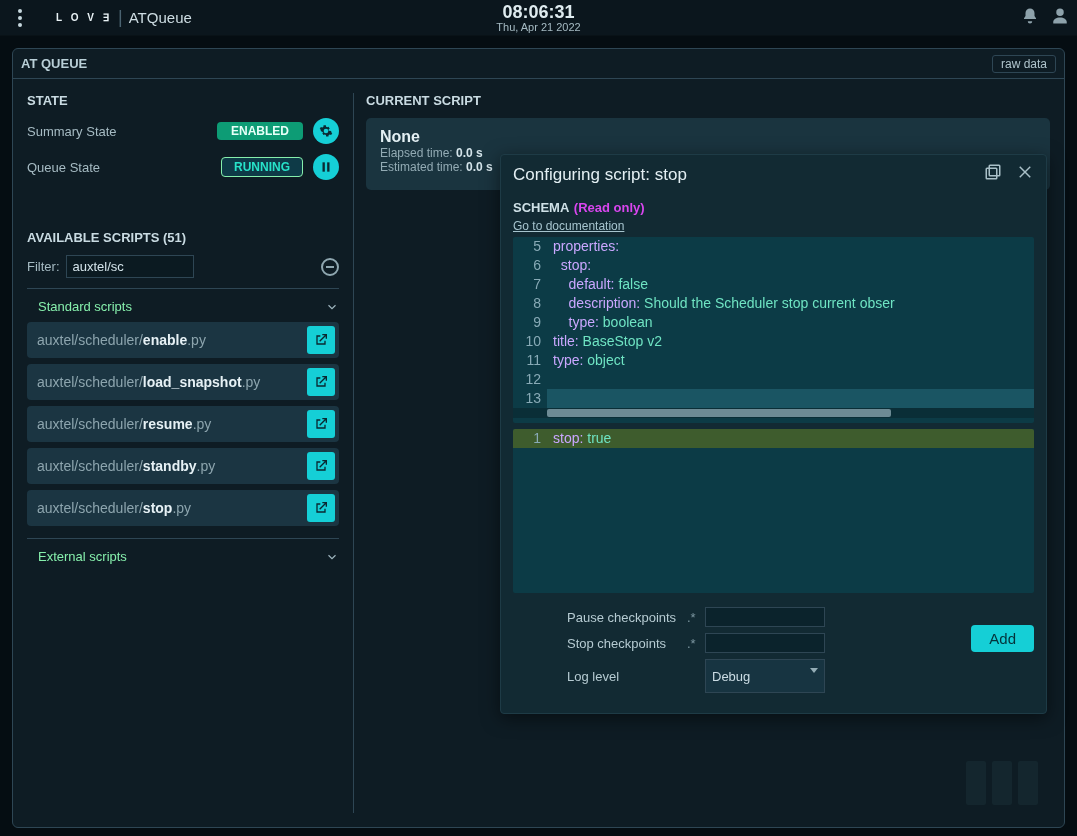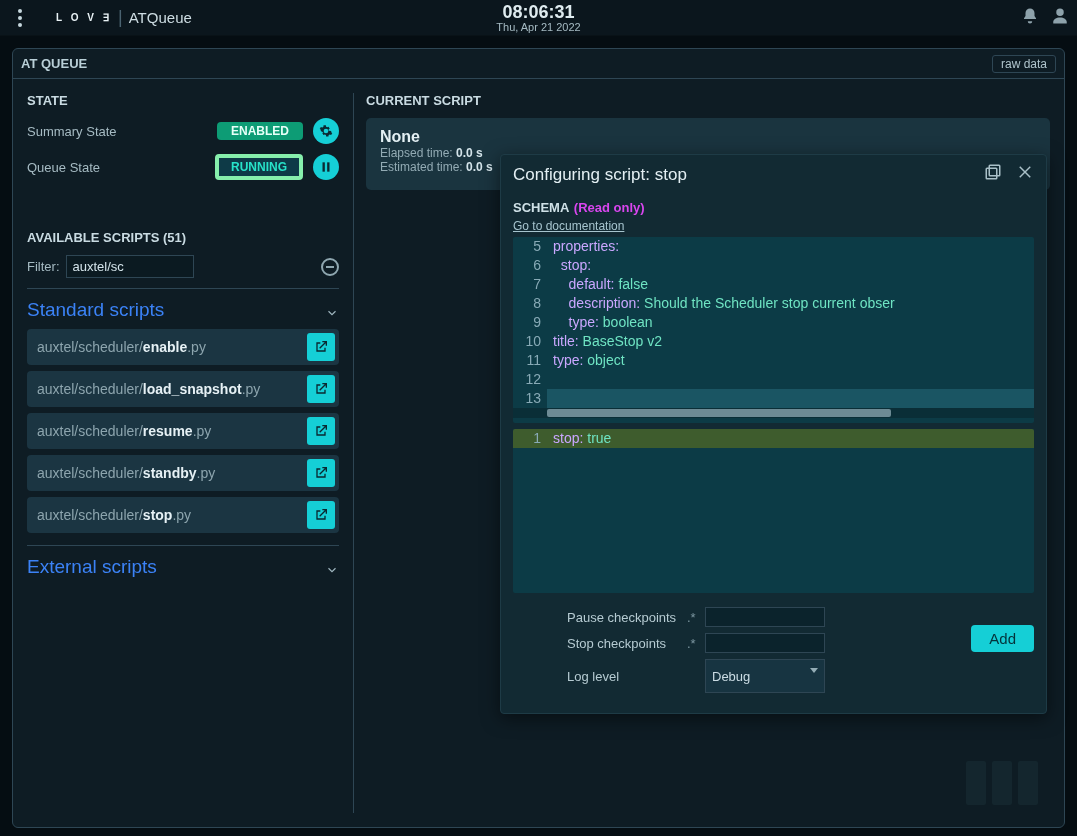"RUNNING" .pill.running { border: 4px solid #86efac -> 1px solid #86efac }
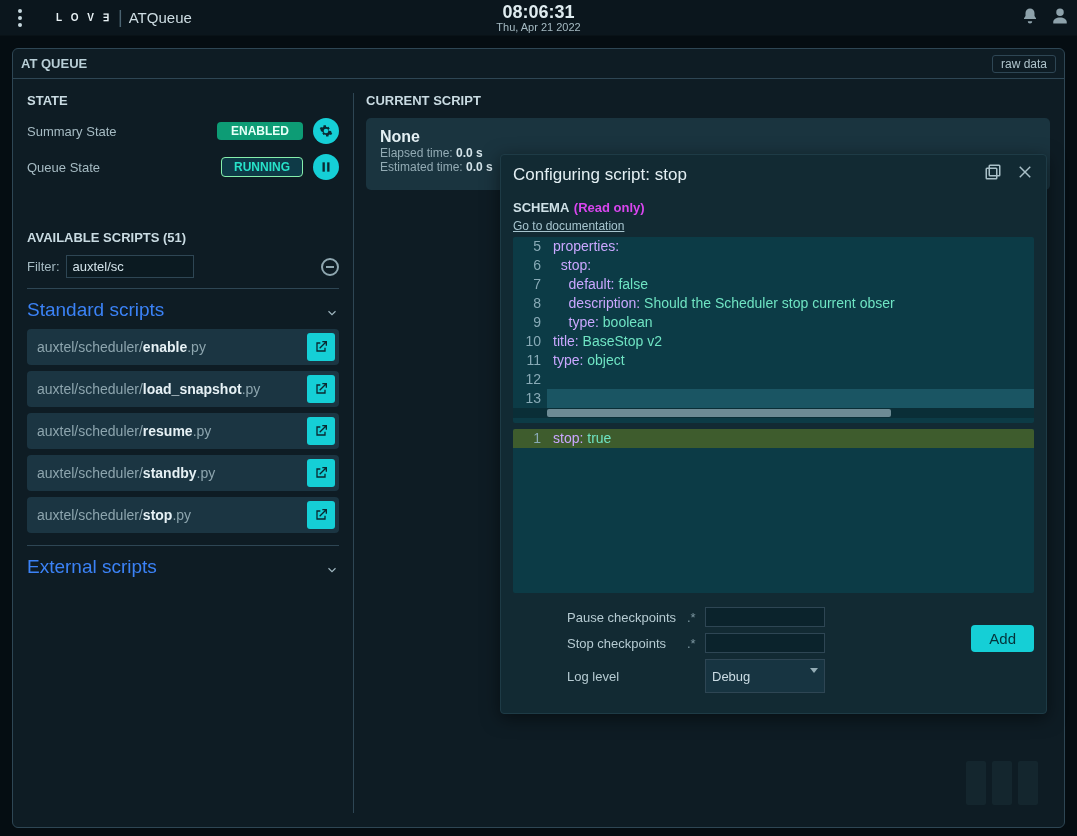"Standard scripts" .section .head { color: #3b82f6 -> #86efac; font-size: 19px -> 13px; margin-left: none -> 11px }
